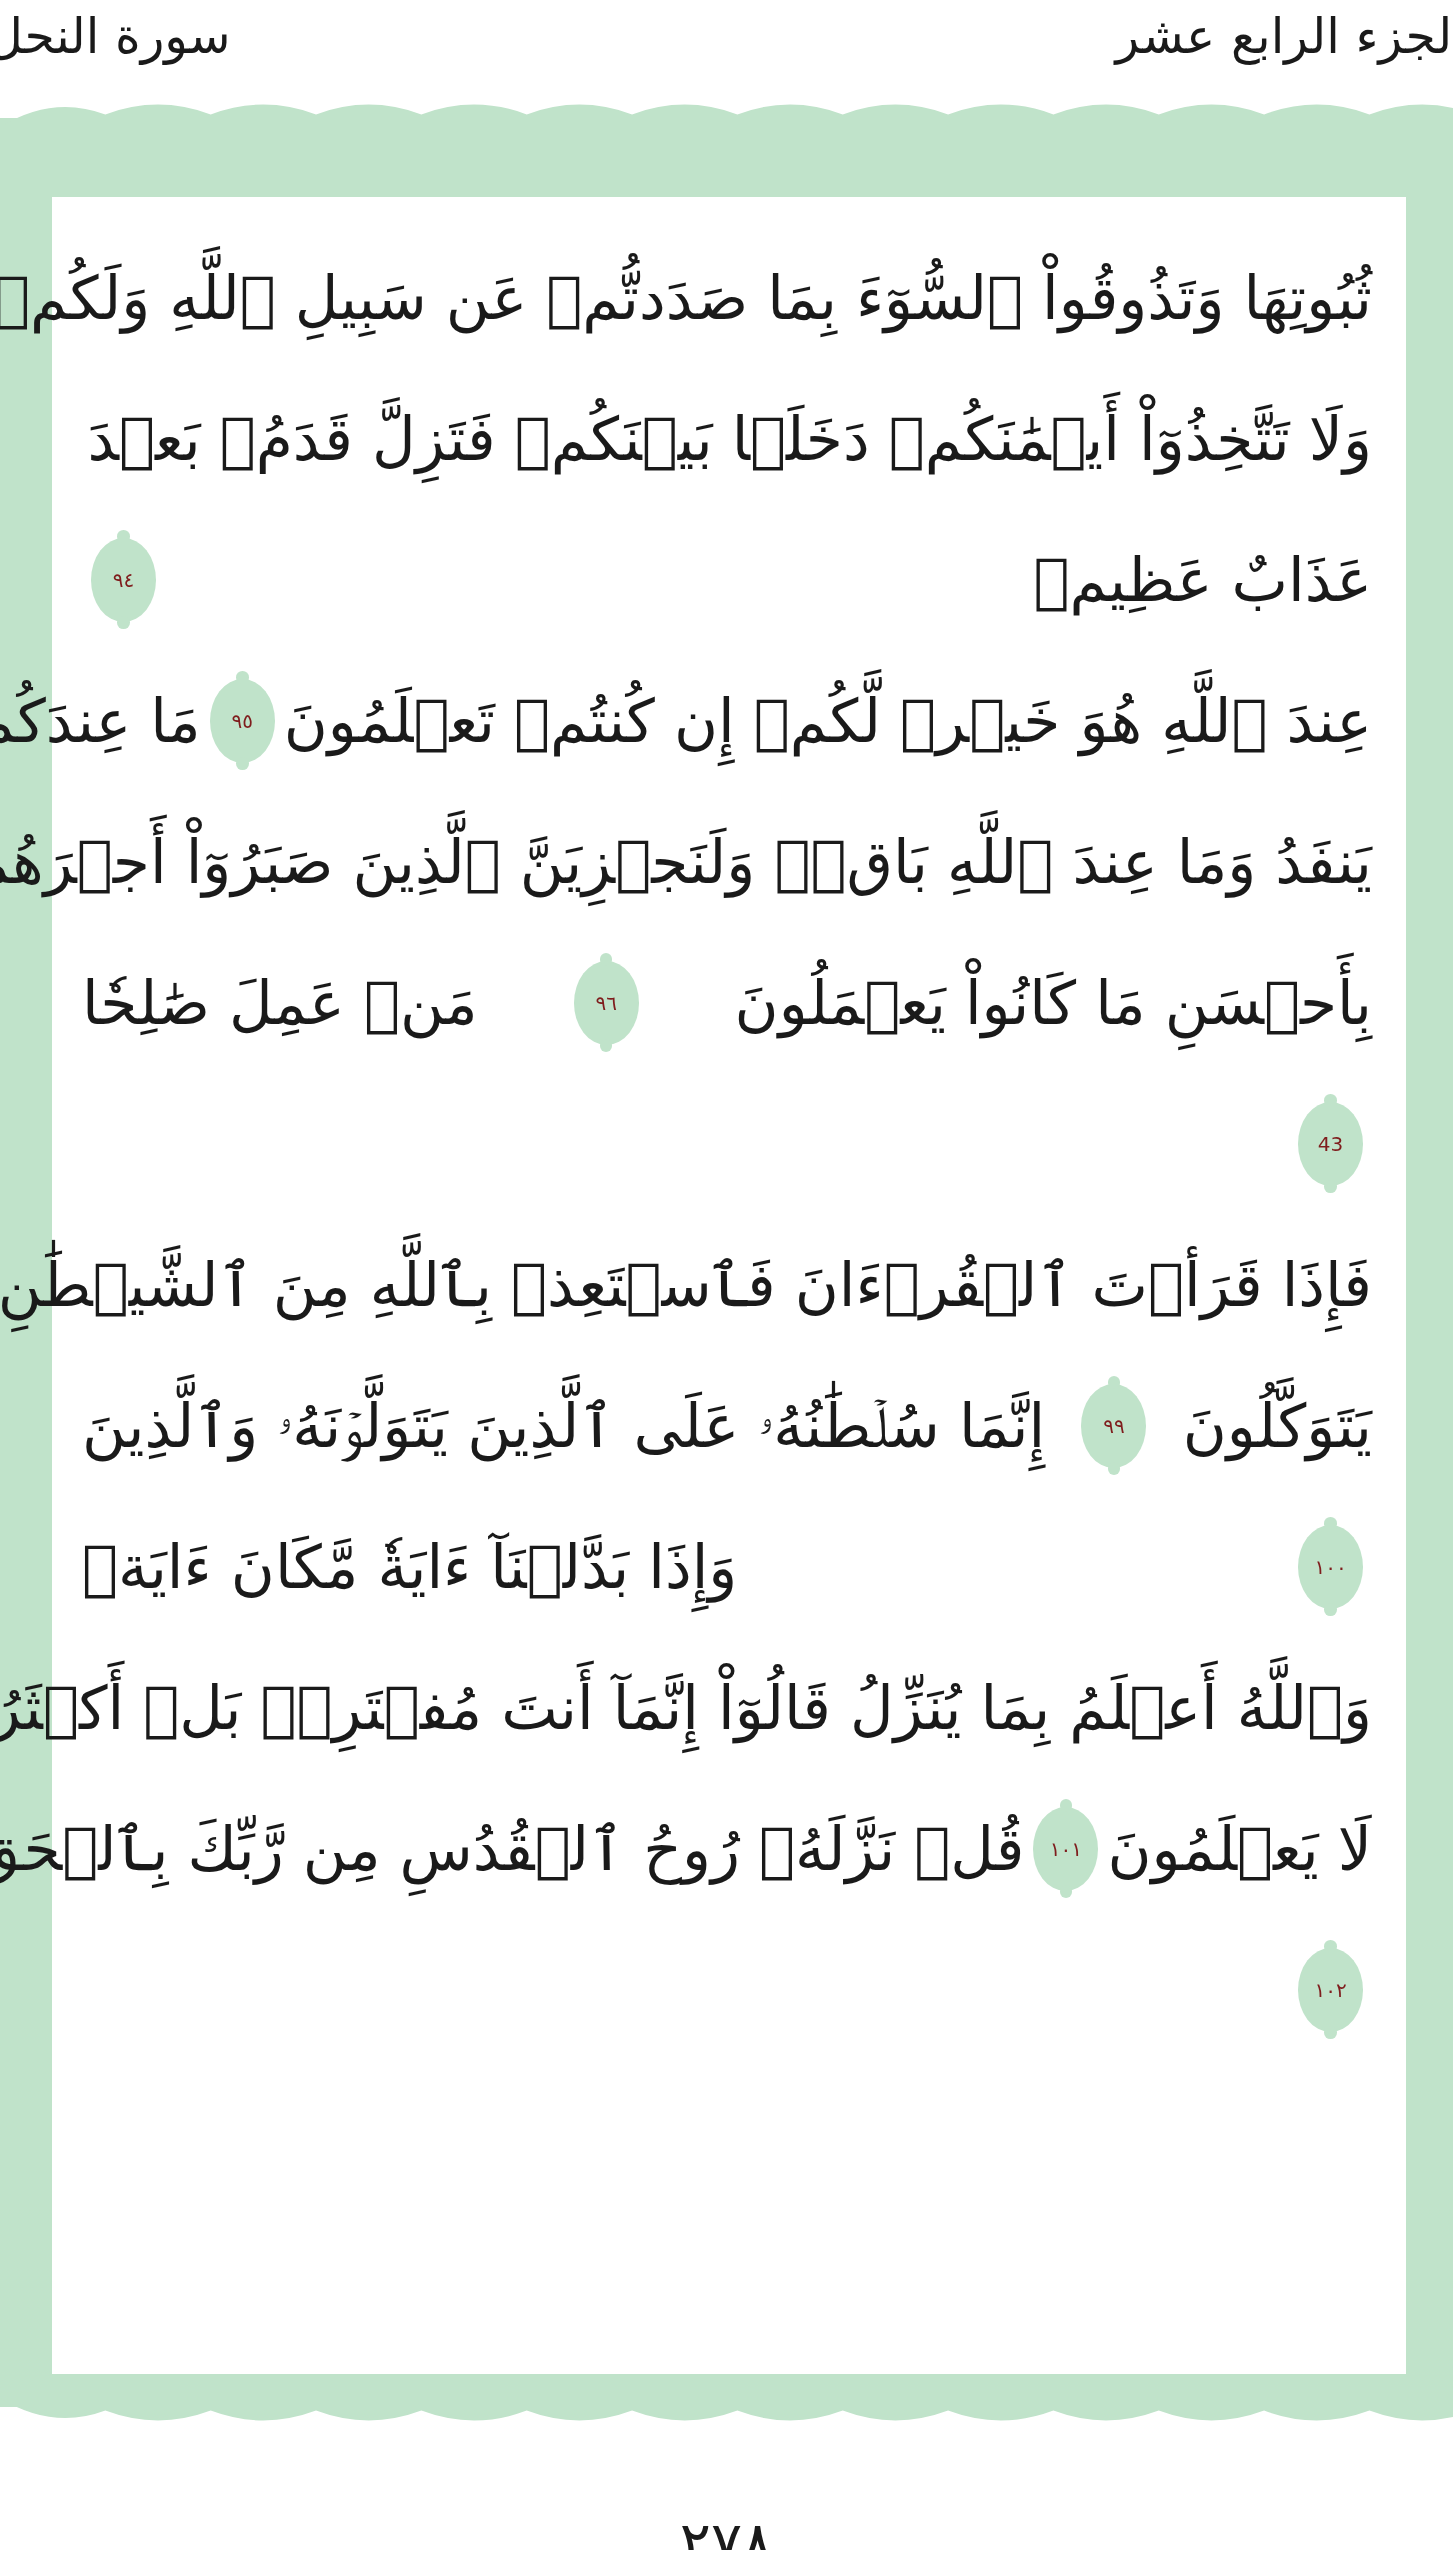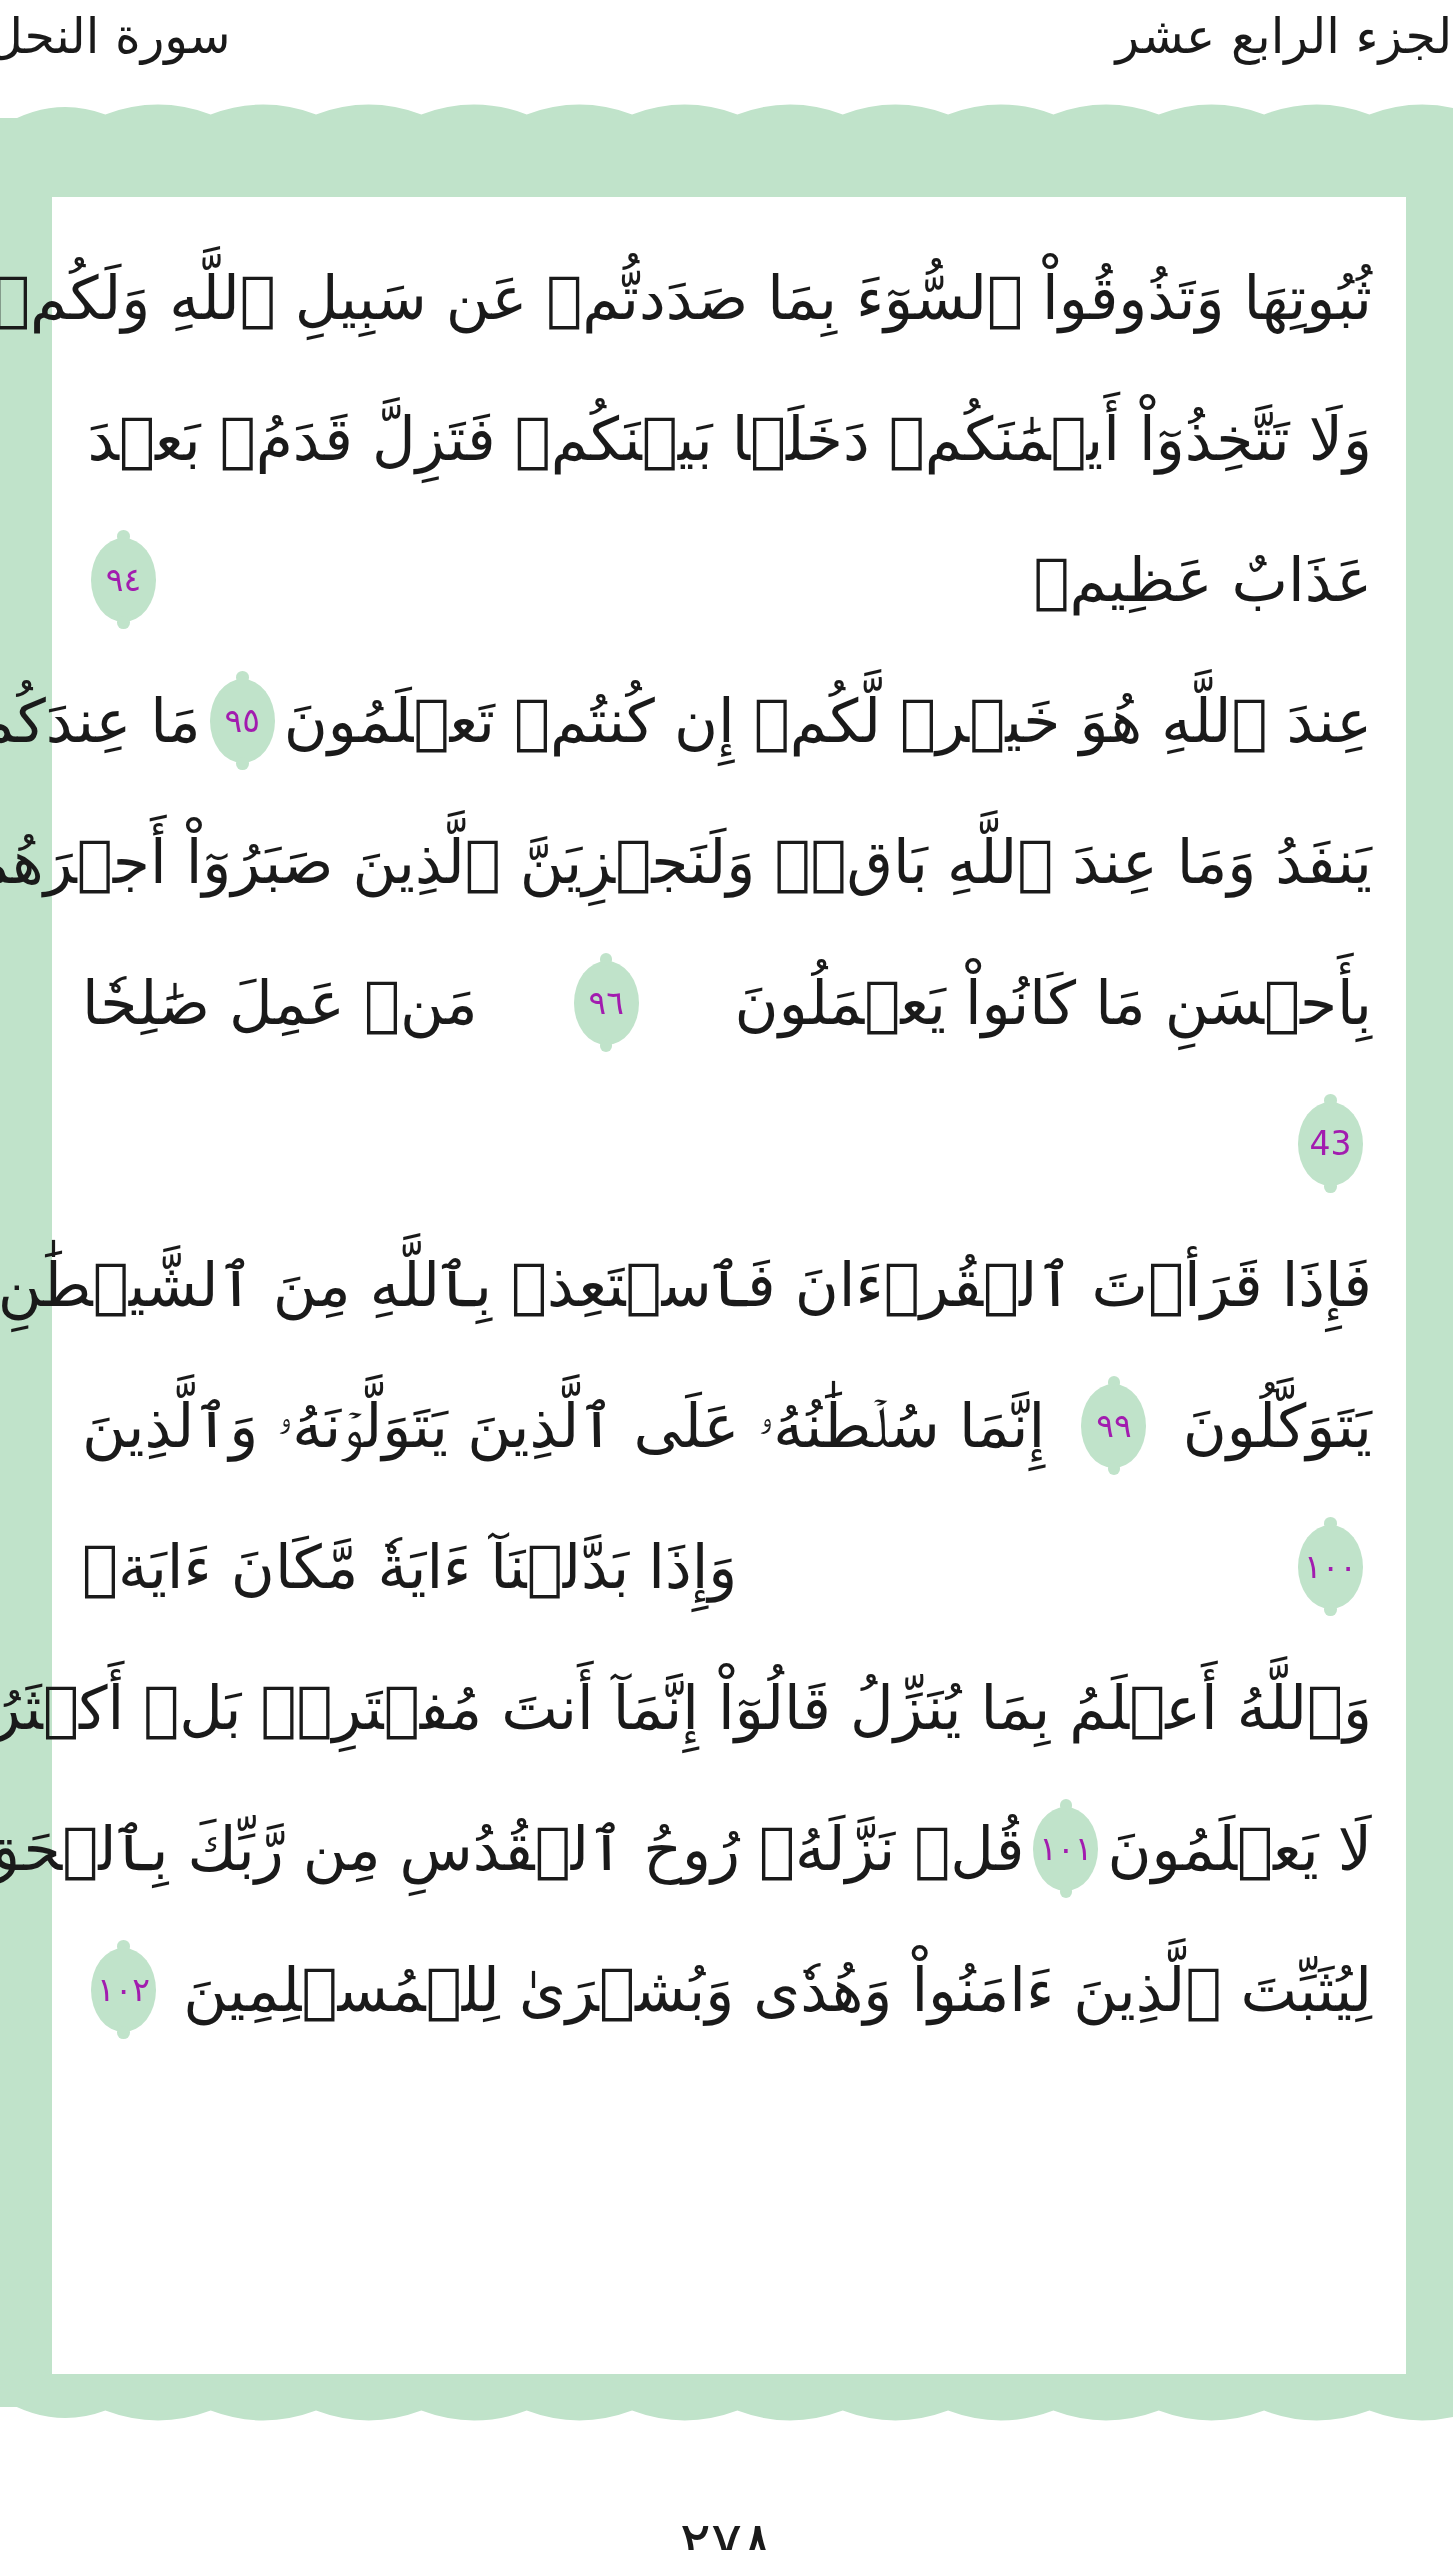"٩٤" .ayah { color: #a21caf -> #7f1d1d; font-size: 33px -> 20px }
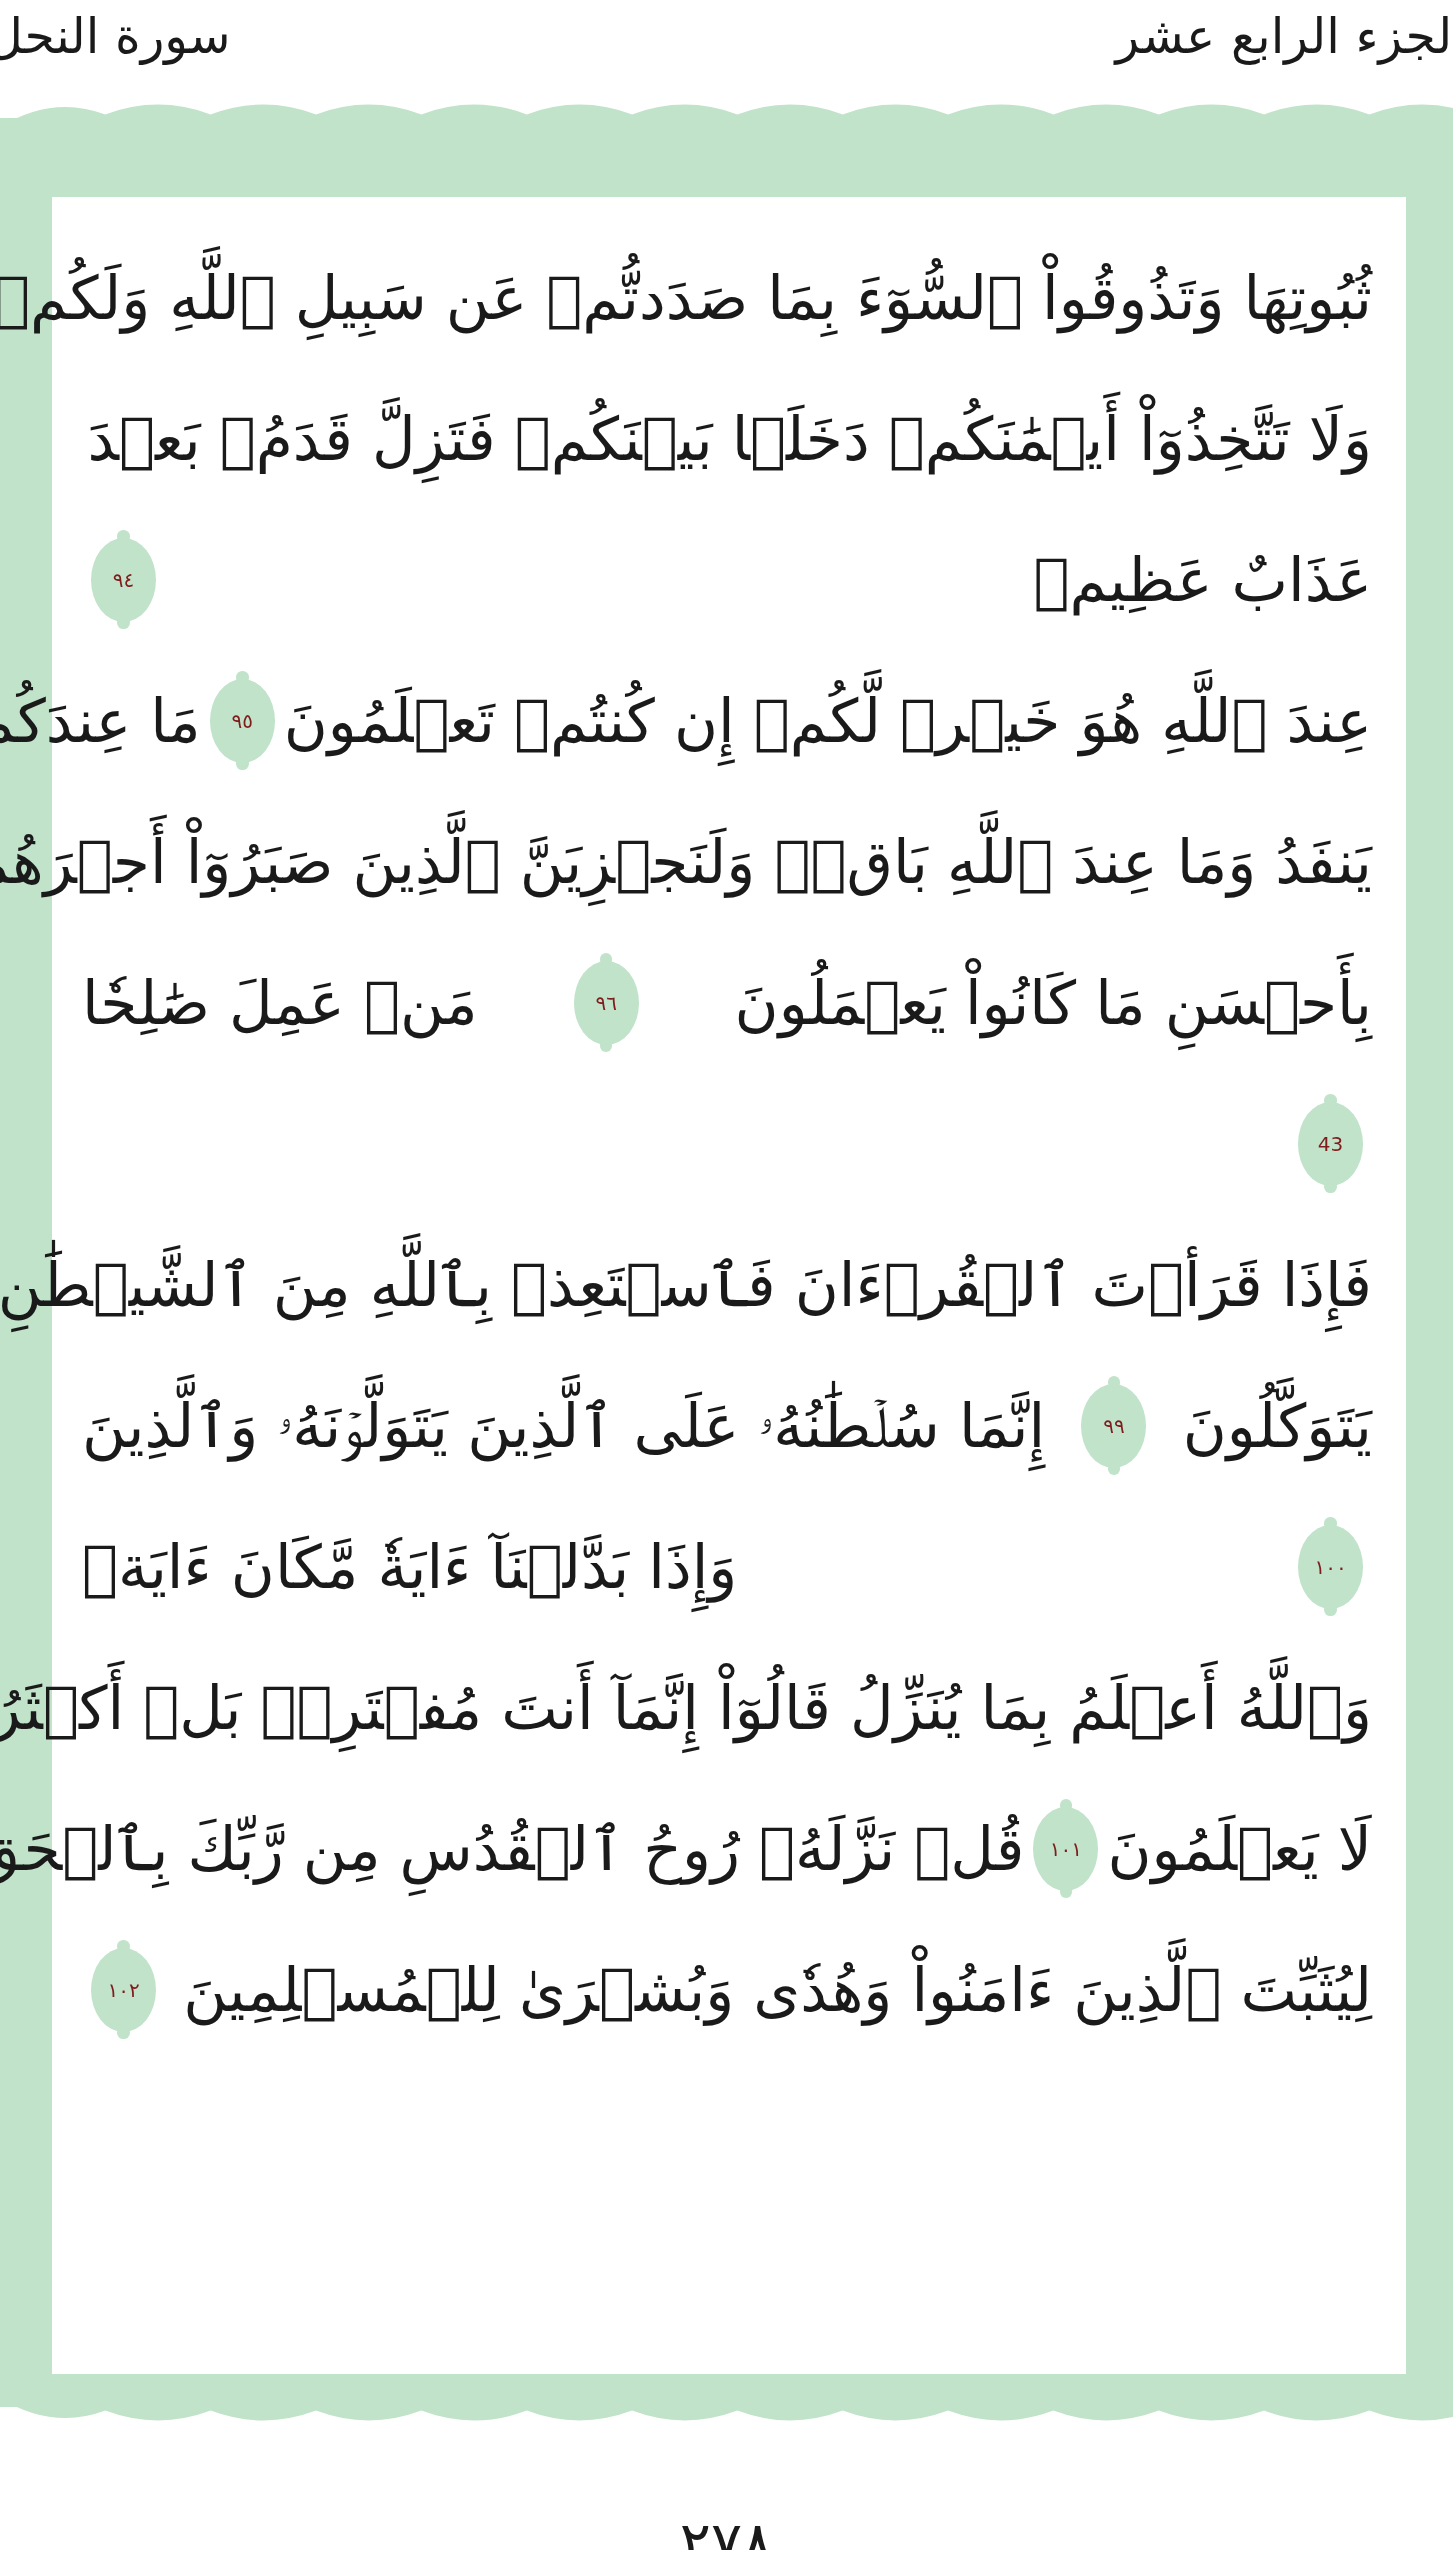"لِيُثَبِّتَ ٱلَّذِينَ ءَامَنُواْ وَهُدٗى" span.seg { html: <span>لِيُثَبِّتَ ٱلَّذِينَ ءَامَنُواْ وَهُدٗى وَبُشۡرَىٰ لِلۡمُسۡلِمِينَ</span> -> none }
